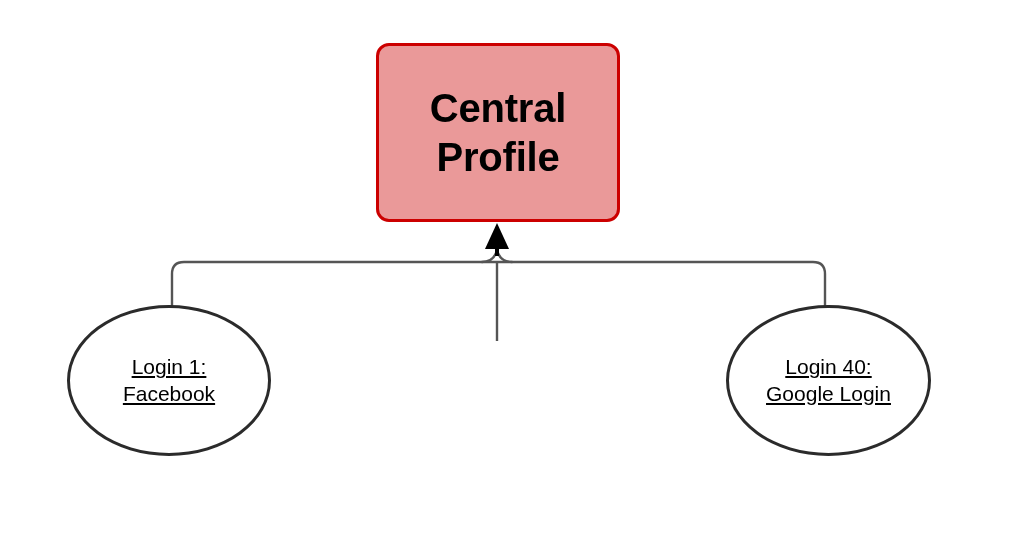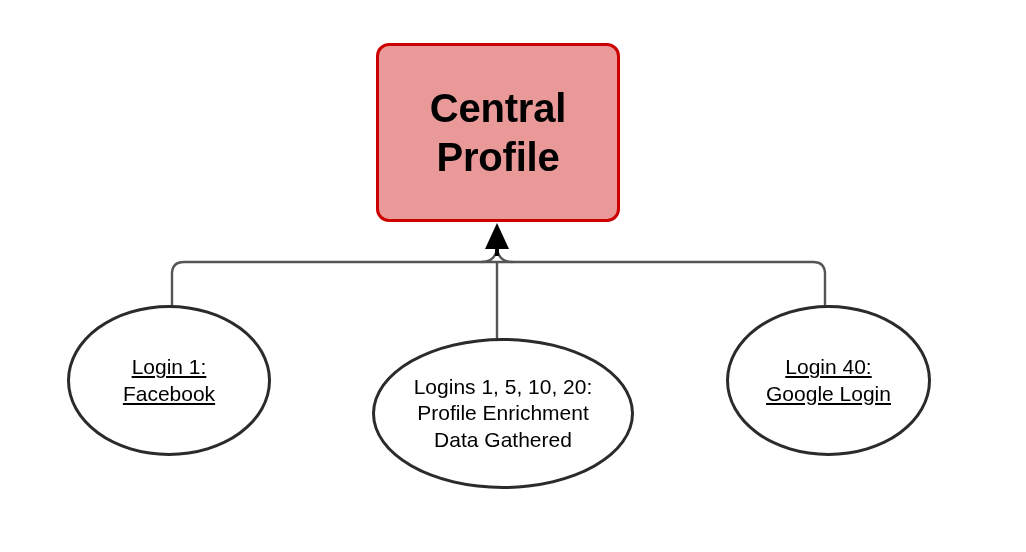"Logins 1, 5, 10, 20:" div.ellipse-node { html: <div> <div>Logins 1, 5, 10, 20: Profile Enrichment Data Gathered</div> </div> -> none }
